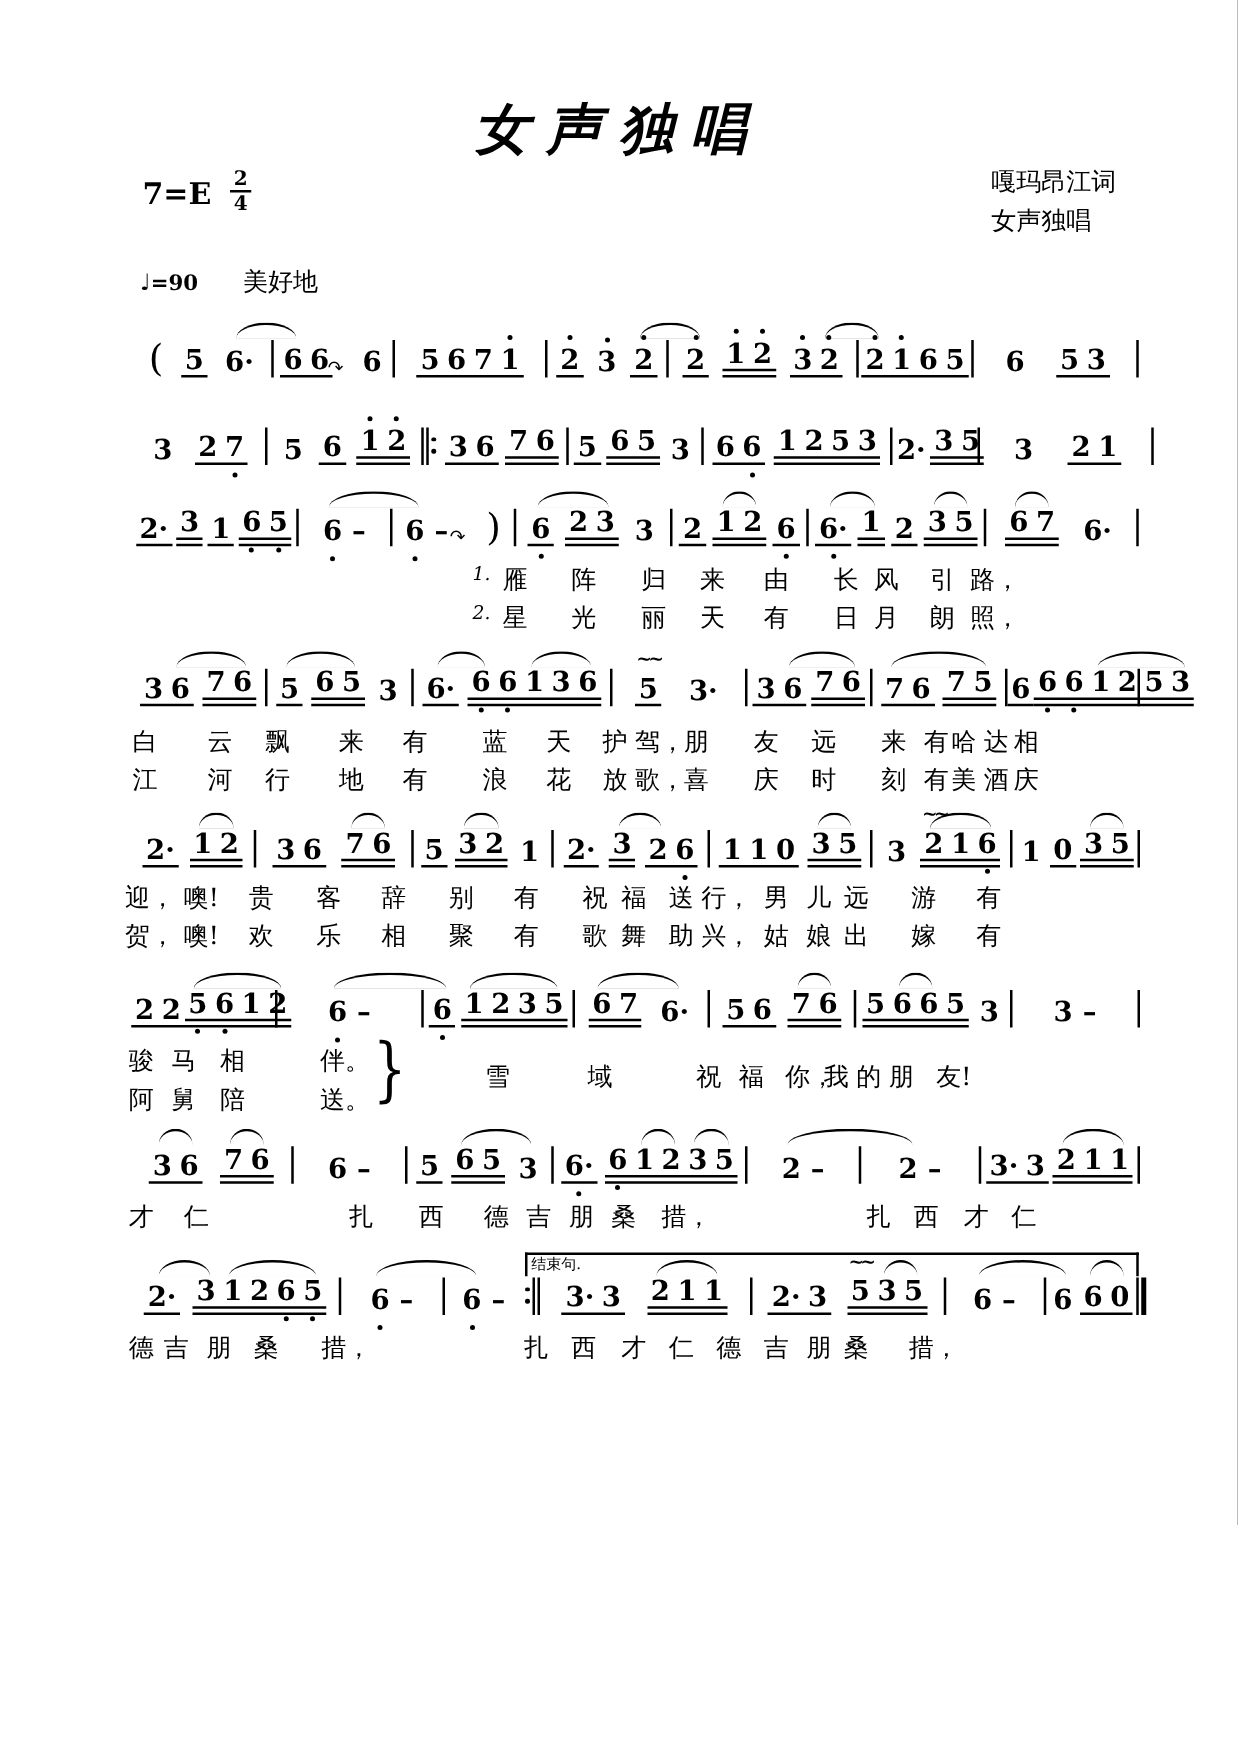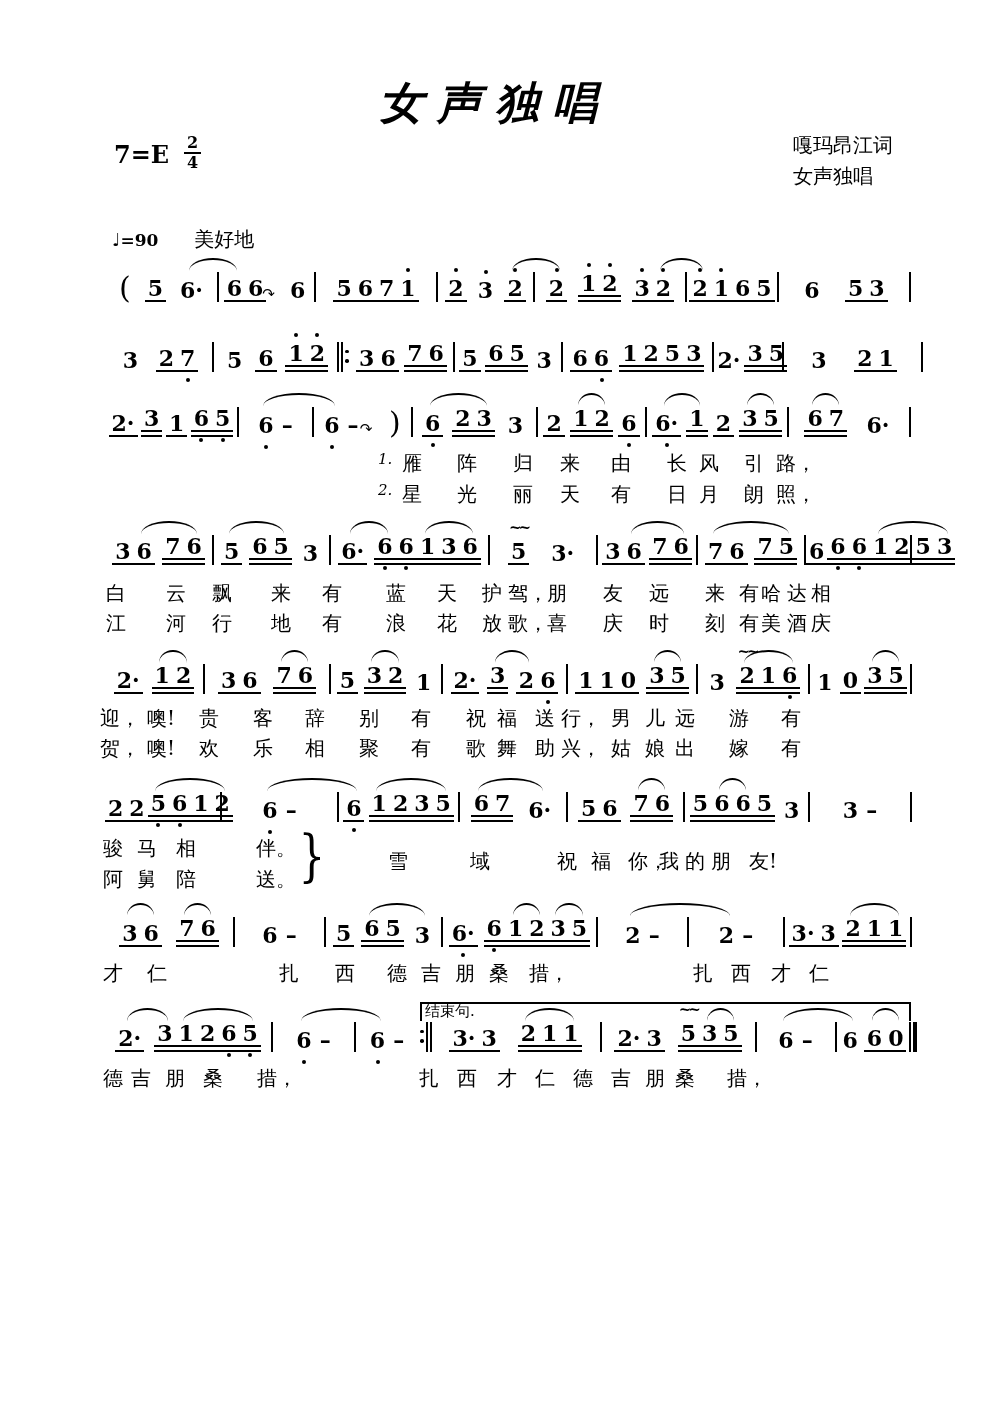"♩=90 美好地" .tempo { top: 226px -> 212px }
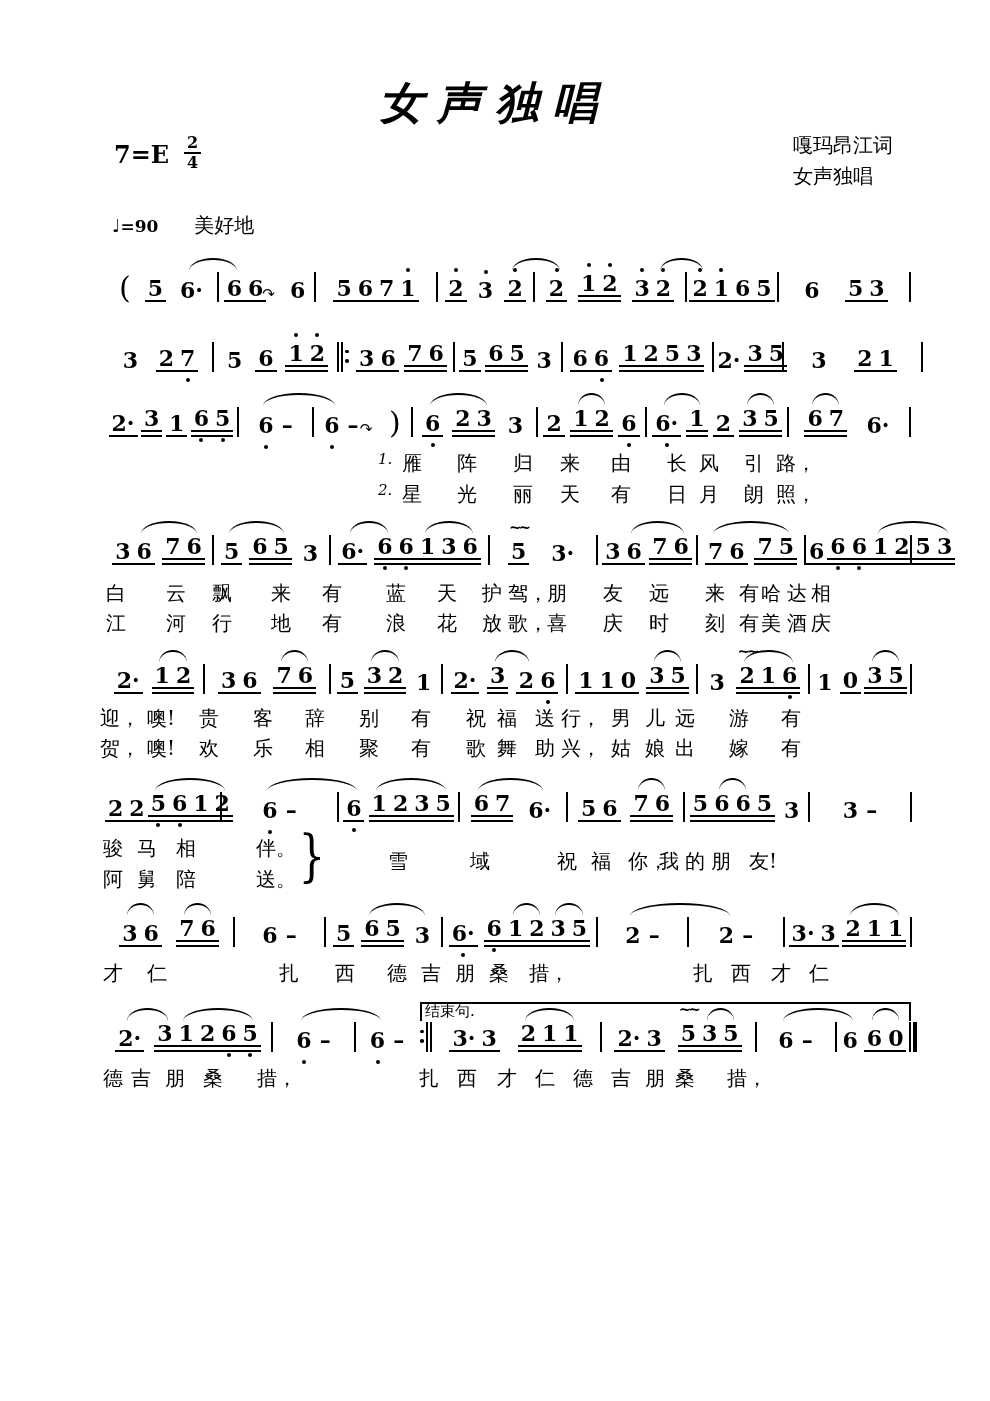"结束句." .endlabel { font-size: 15px -> 12px }
